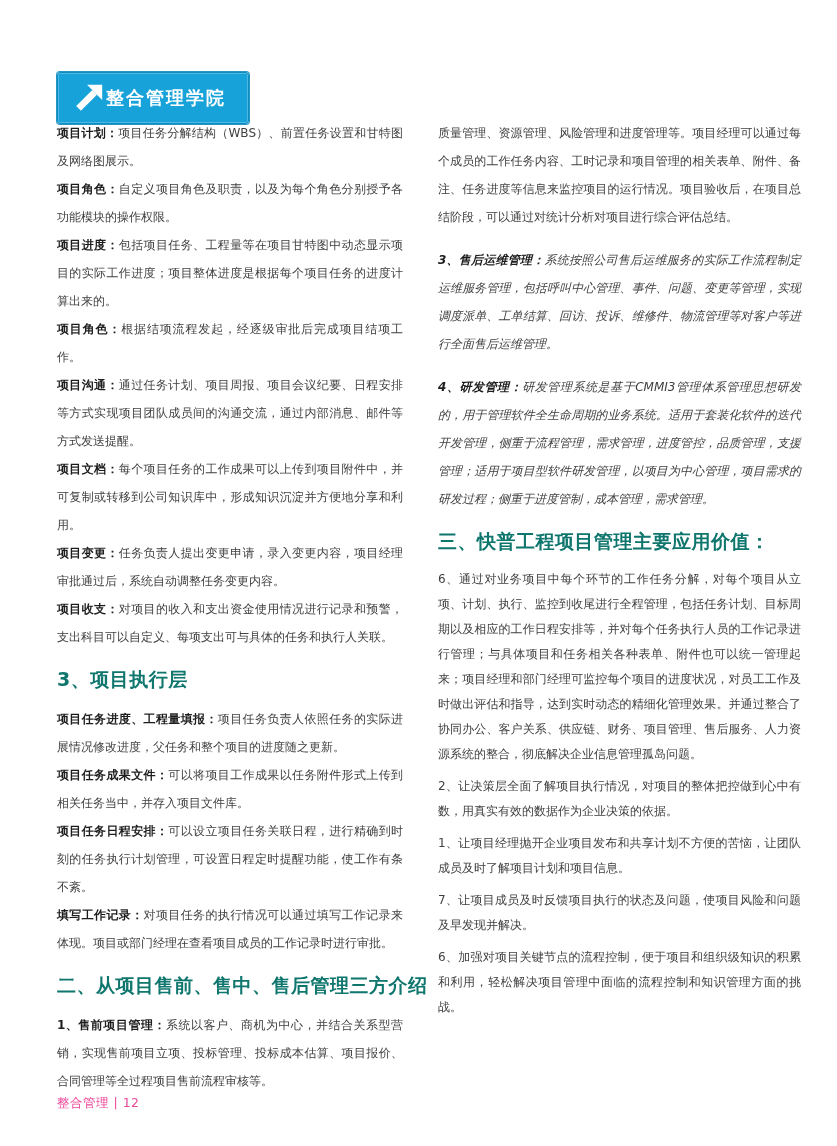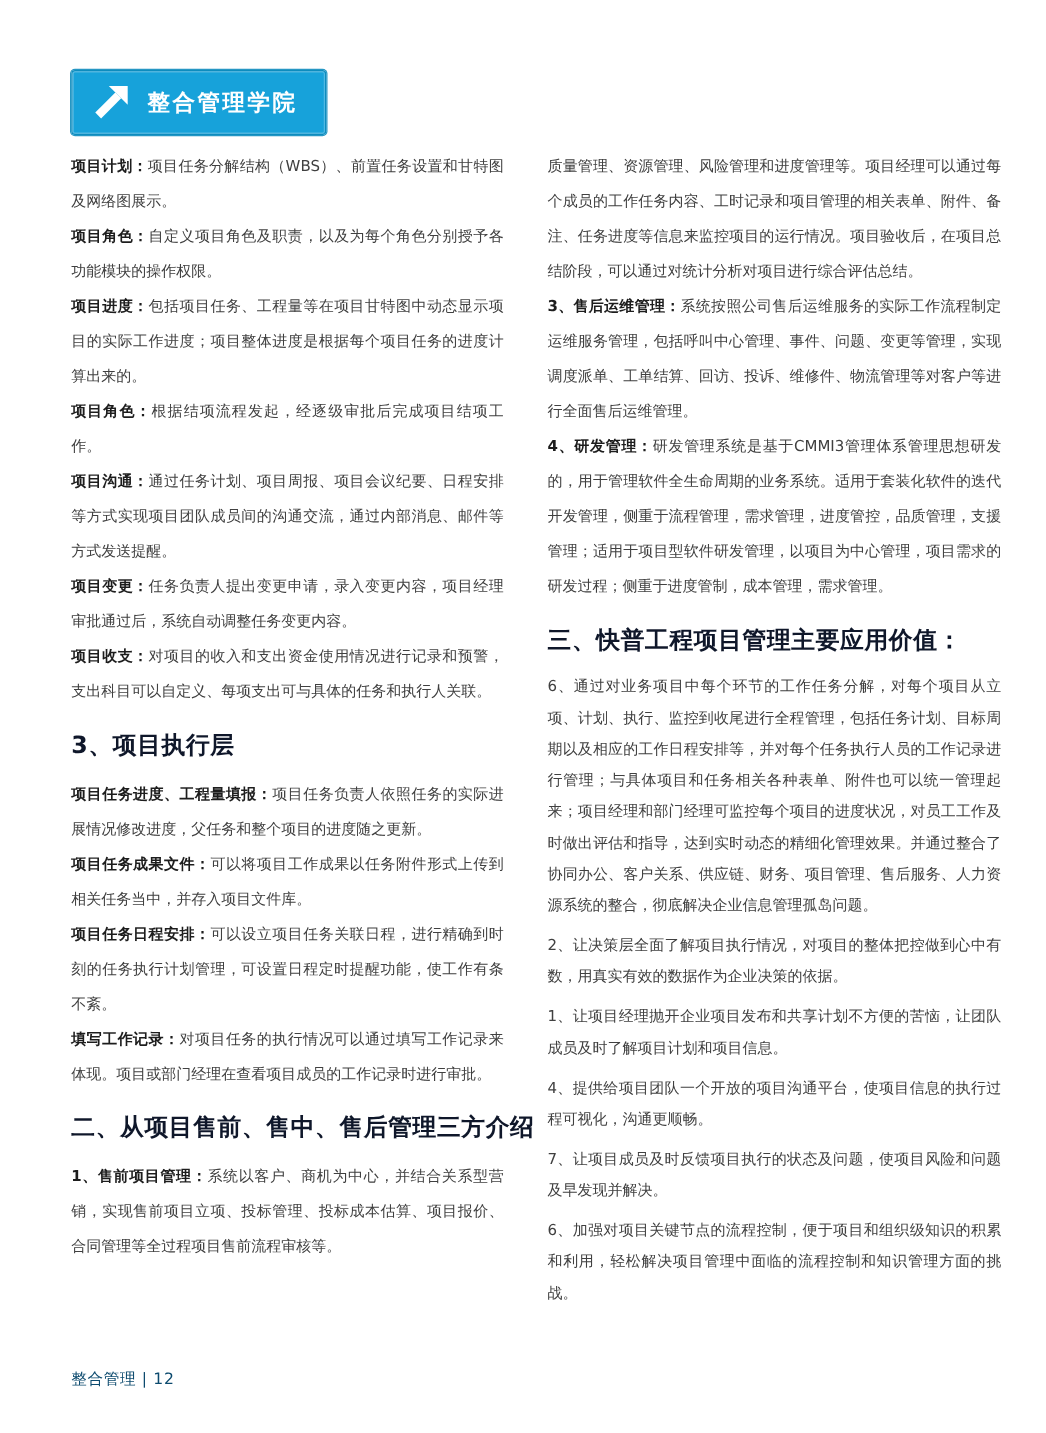"整合管理学院" .banner { gap: 12px -> none; top: 56px -> 72px }
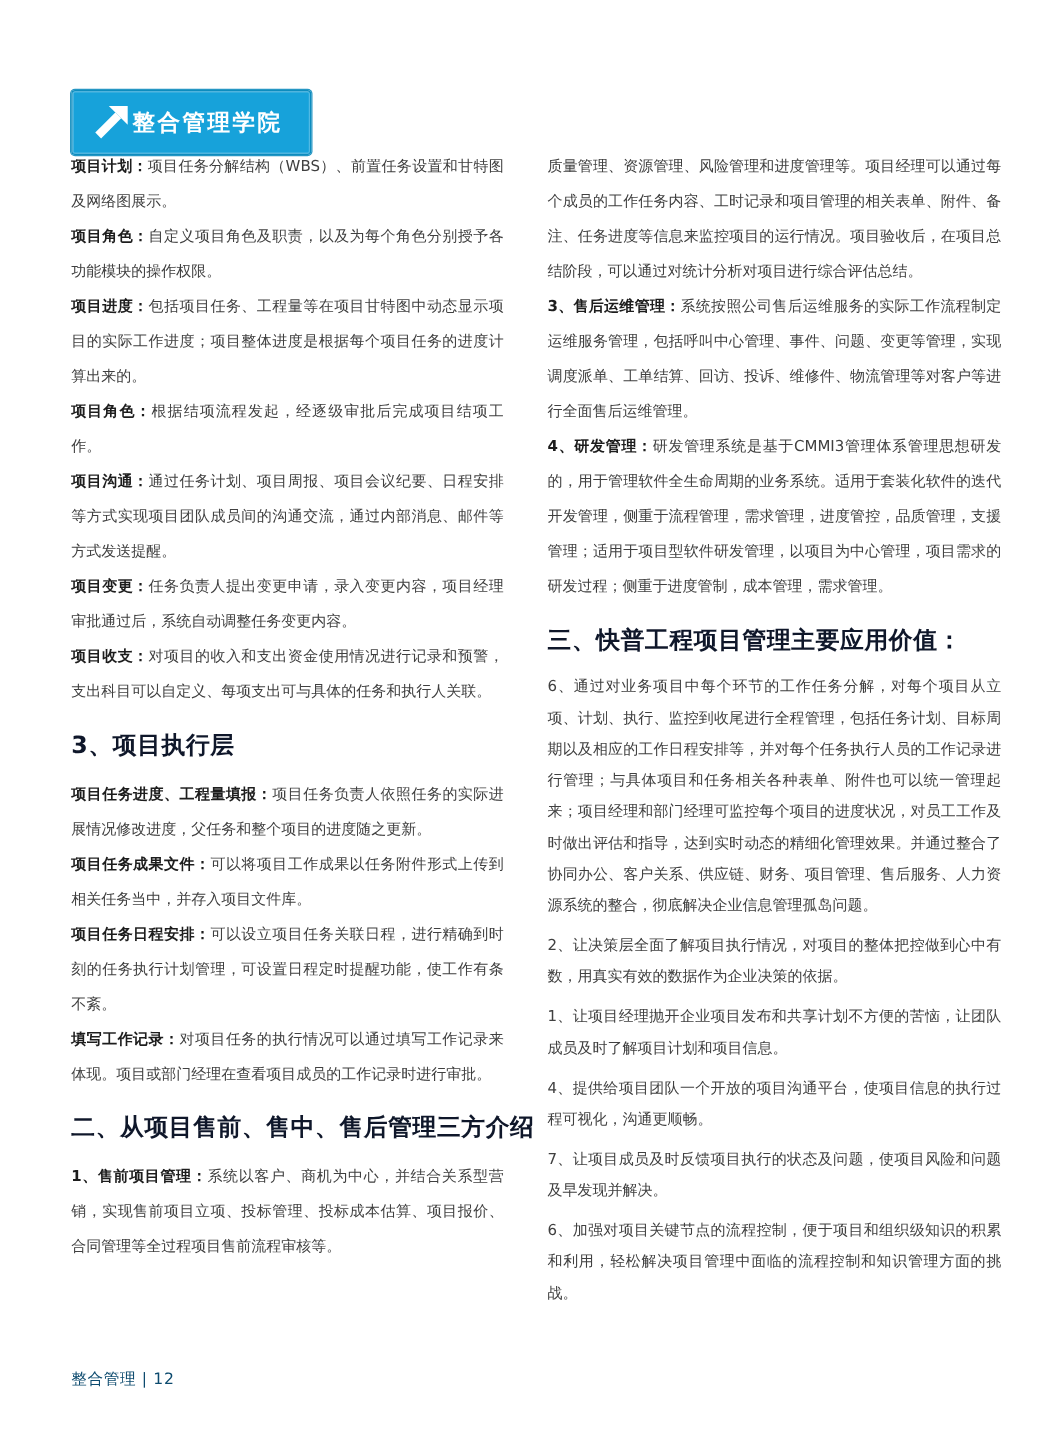"3、售后运维管理：系统按照公司售后运维服务的实际工作流程制定运维服务管理，包括呼" .para.spaced { font-style: none -> italic; margin-top: none -> 15px }
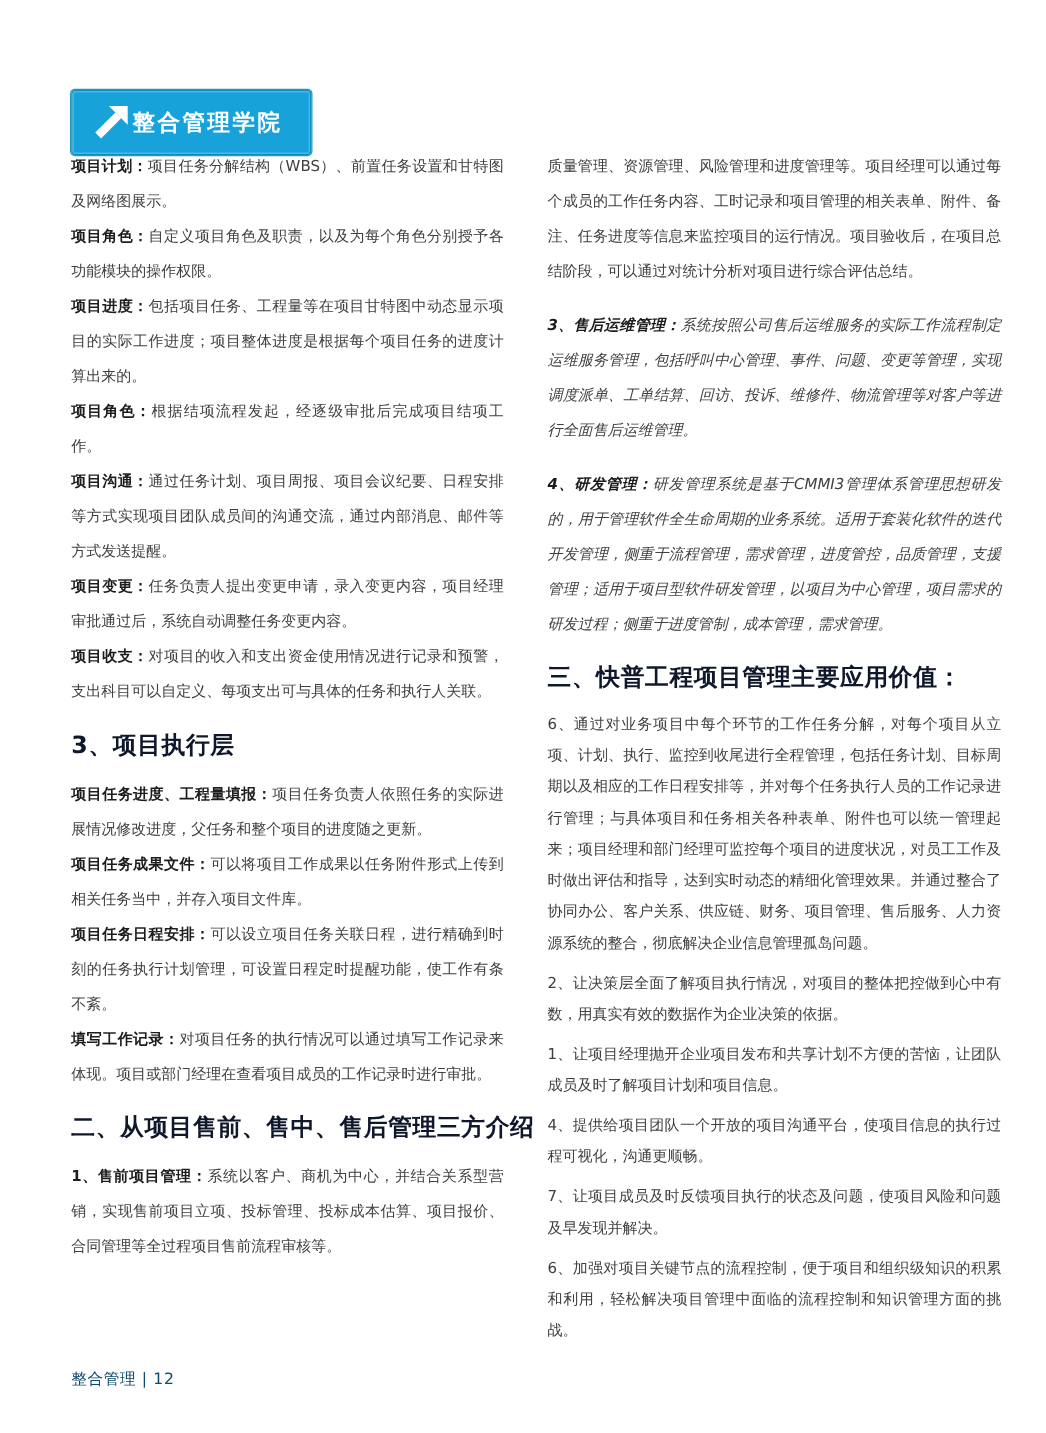"项目文档：每个项目任务的工作成果可以上传到项目附件中，并可复制或转移到公司知识库" p.para { html: none -> <p><b>项目文档：</b><span>每个项目任务的工作成果可以上传到项目附件中，并可复制或转移到公司知识库中，形成知识沉淀并方便地分享和利用。</span></p> }
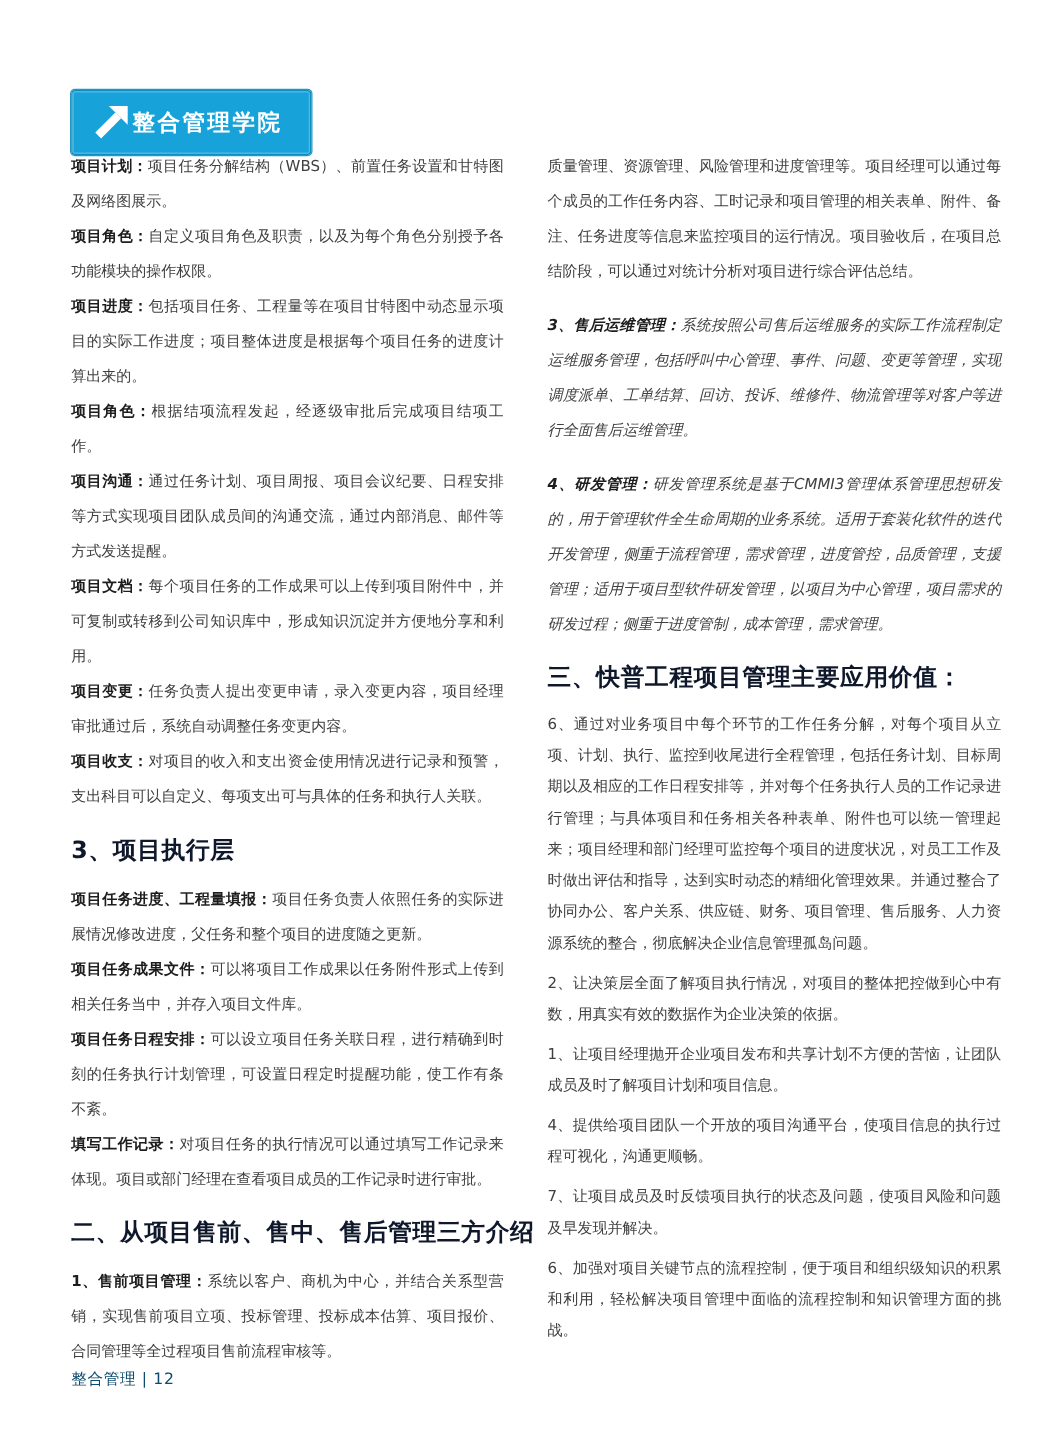"三、快普工程项目管理主要应用价值：" .sec-heading { color: #0f172a -> #0f766e }
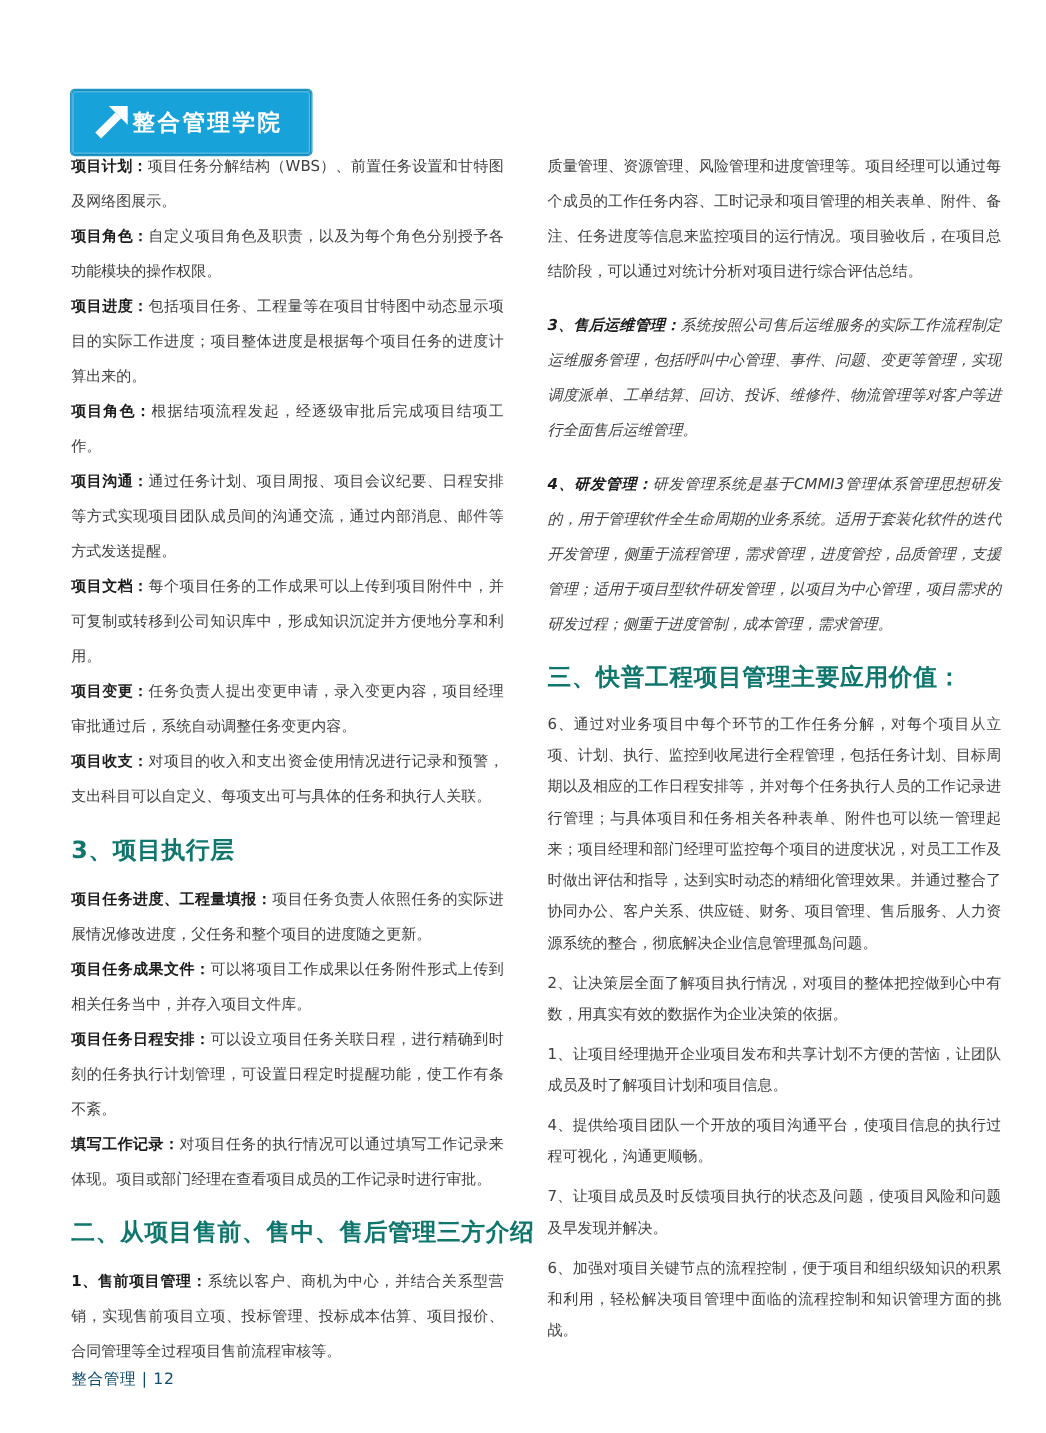"4、提供给项目团队一个开放的项目沟通平台，使项目信息的执行过程可视化，沟通更顺畅" p.para { html: <p><span>4、提供给项目团队一个开放的项目沟通平台，使项目信息的执行过程可视化，沟通更顺畅。</span></p> -> none }
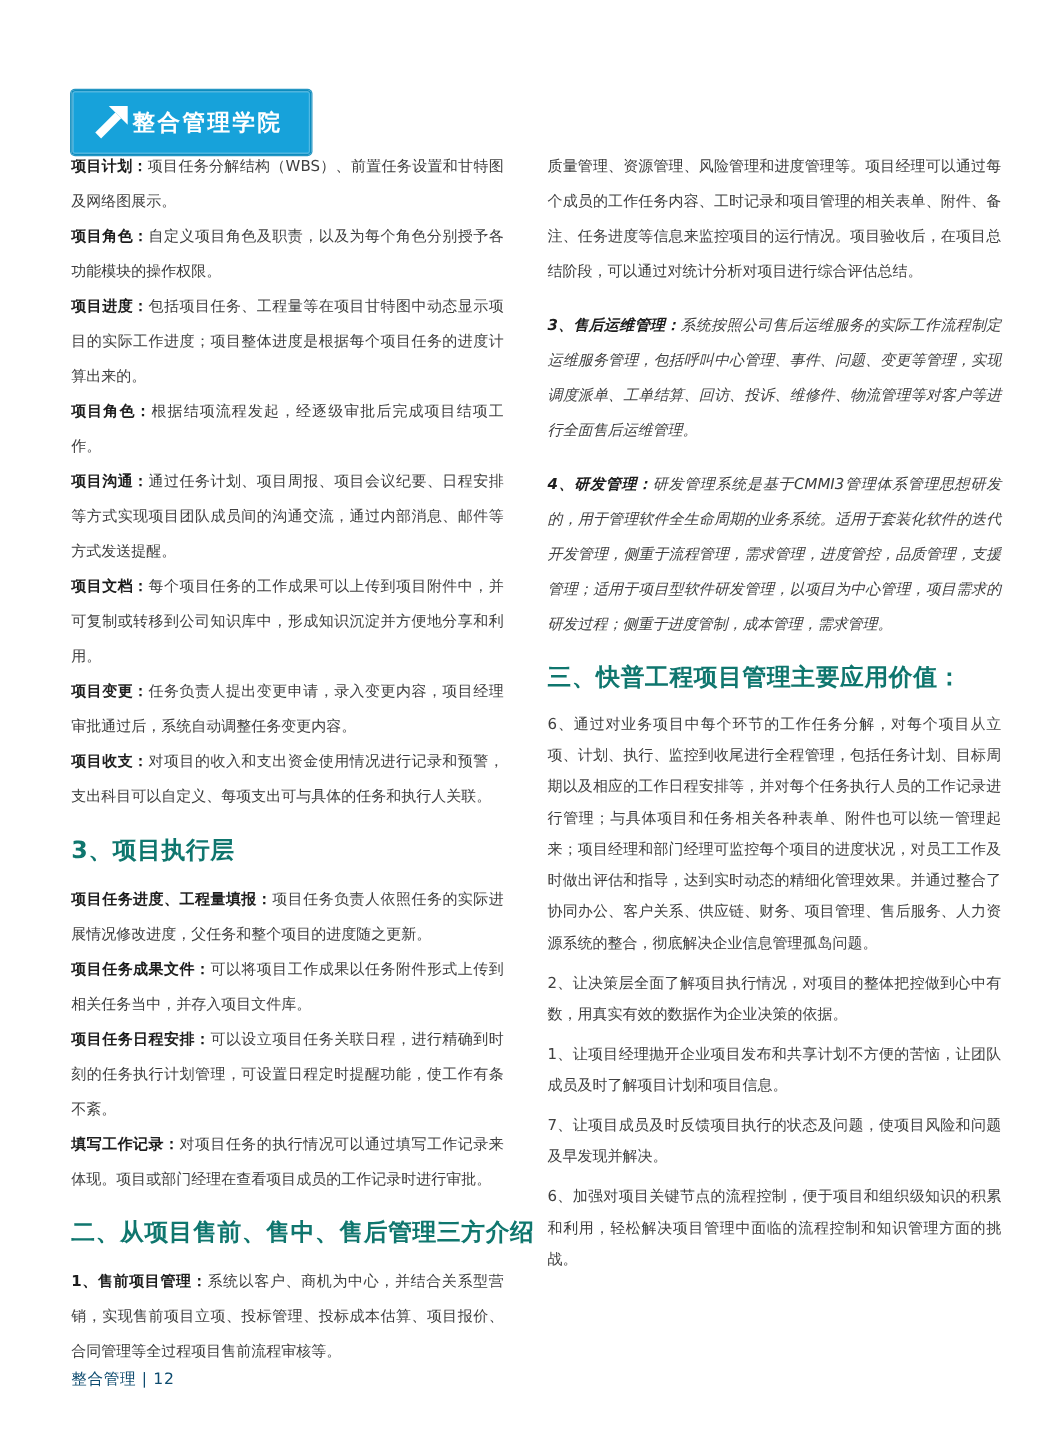"整合管理 | 12" .footer { color: #0c4a6e -> #ec4899 }
